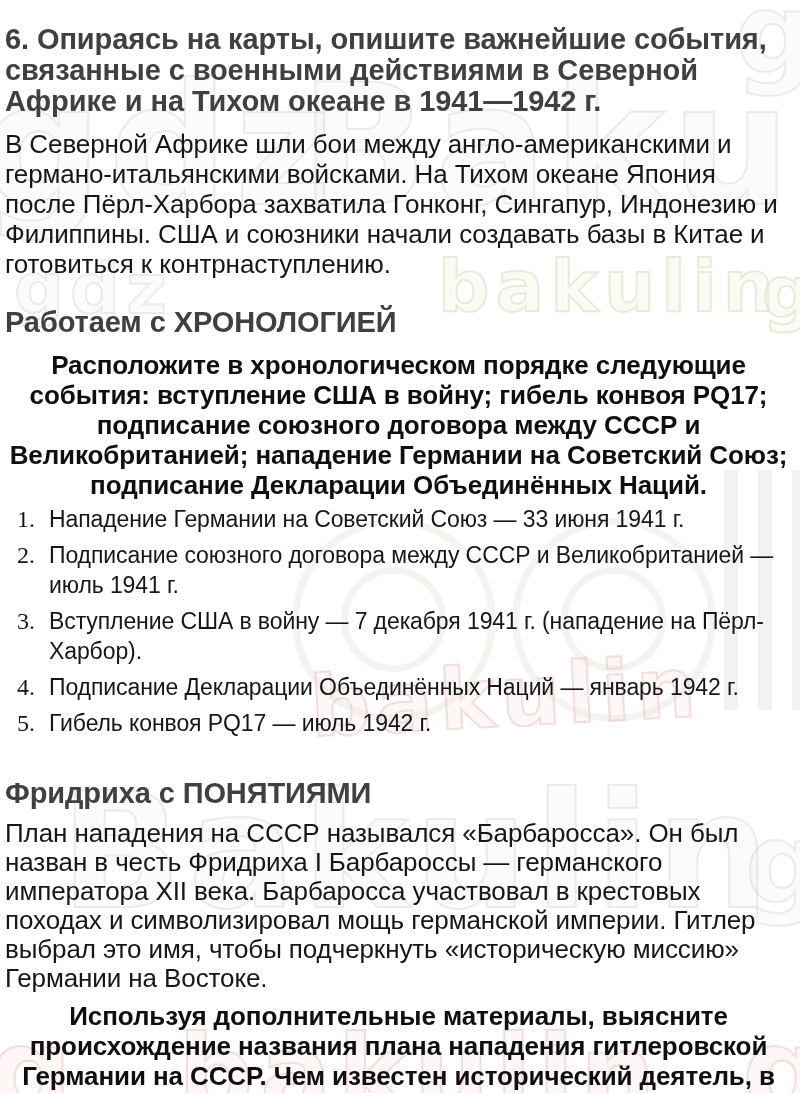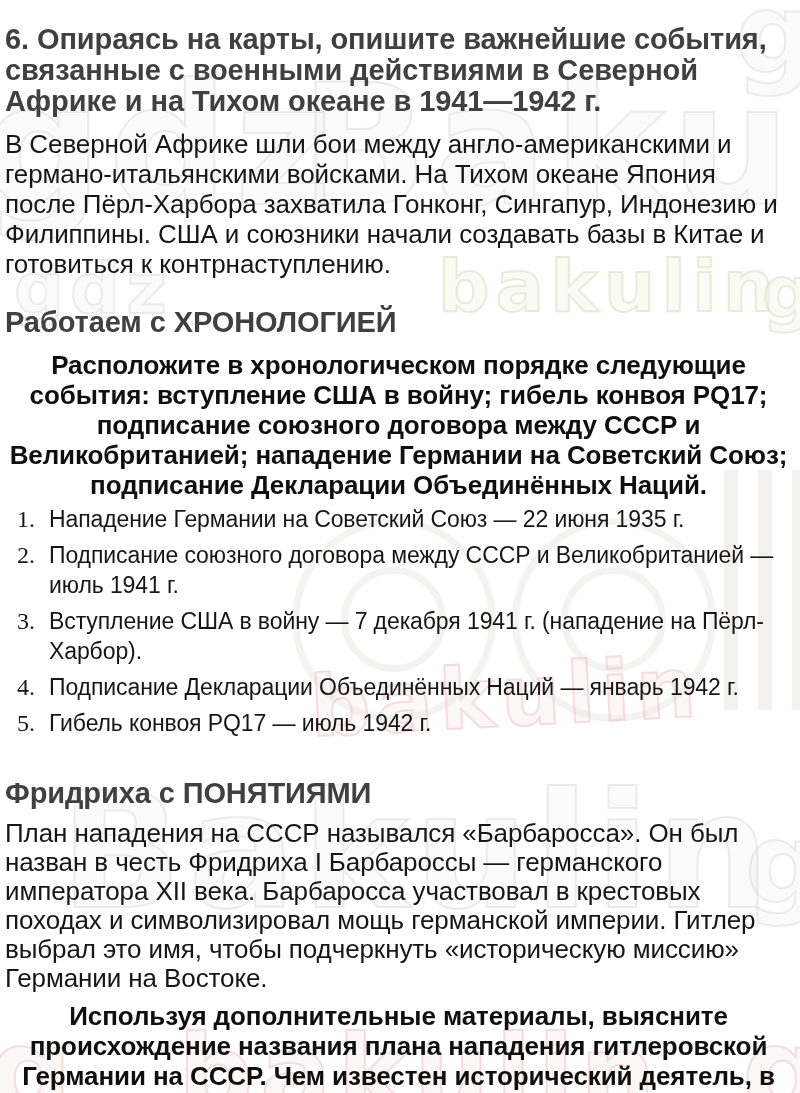"Нападение Германии на Советский Союз" span { text: 22 июня 1935 -> 33 июня 1941 }
